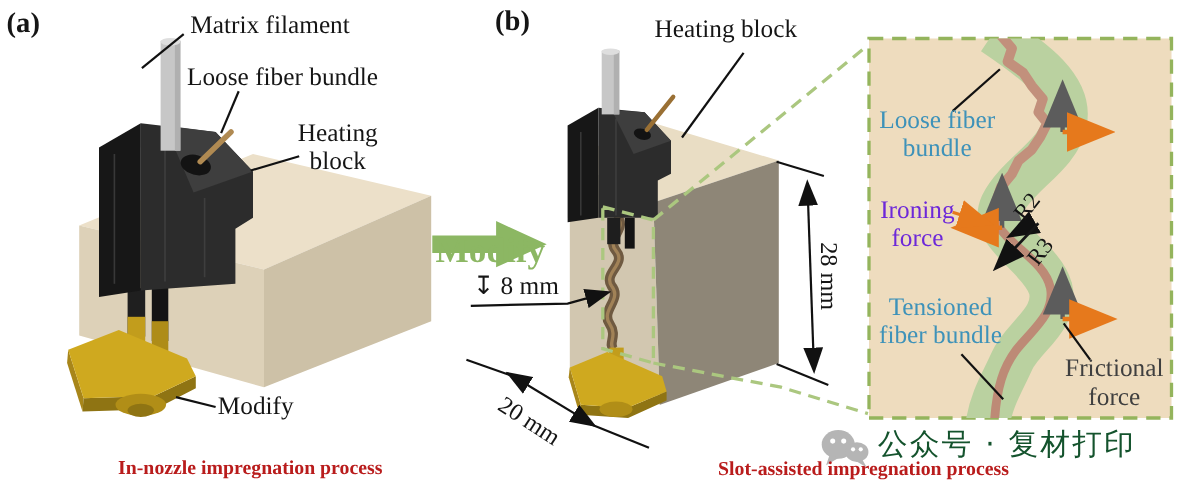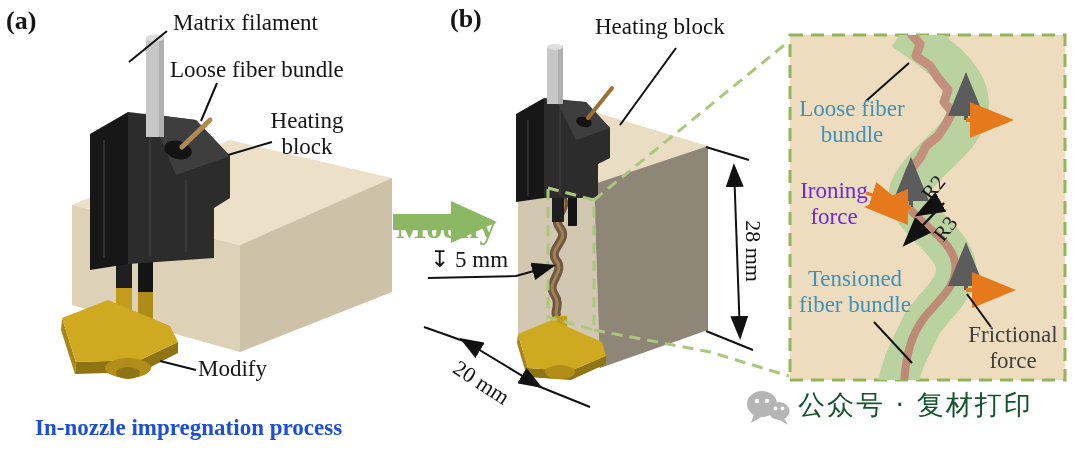"5 mm" span { text: 5 -> 8 }
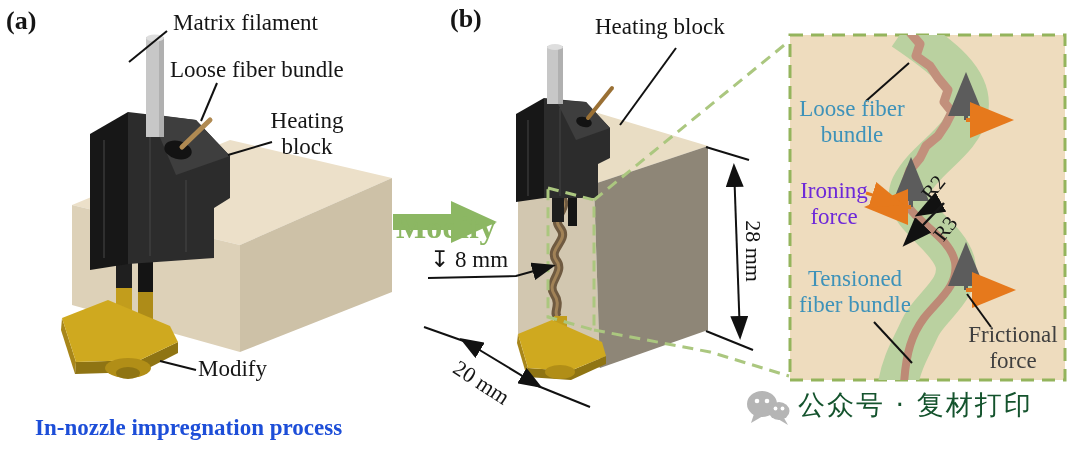"In-nozzle impregnation process" .caption { color: #1d4ed8 -> #b91c1c; font-size: 23px -> 18px; text-align: none -> center }
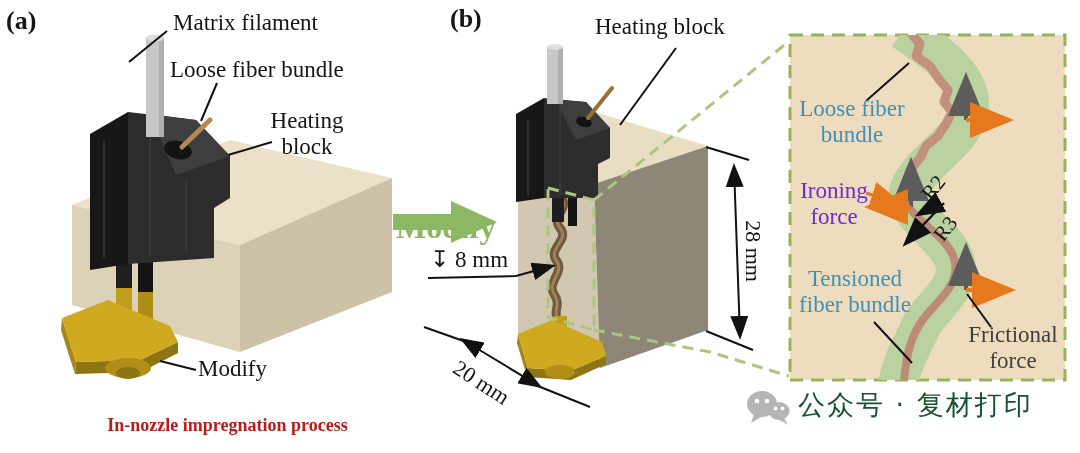"Slot-assisted impregnation process" div.lbl { html: none -> <div>Slot-assisted impregnation process</div> }
